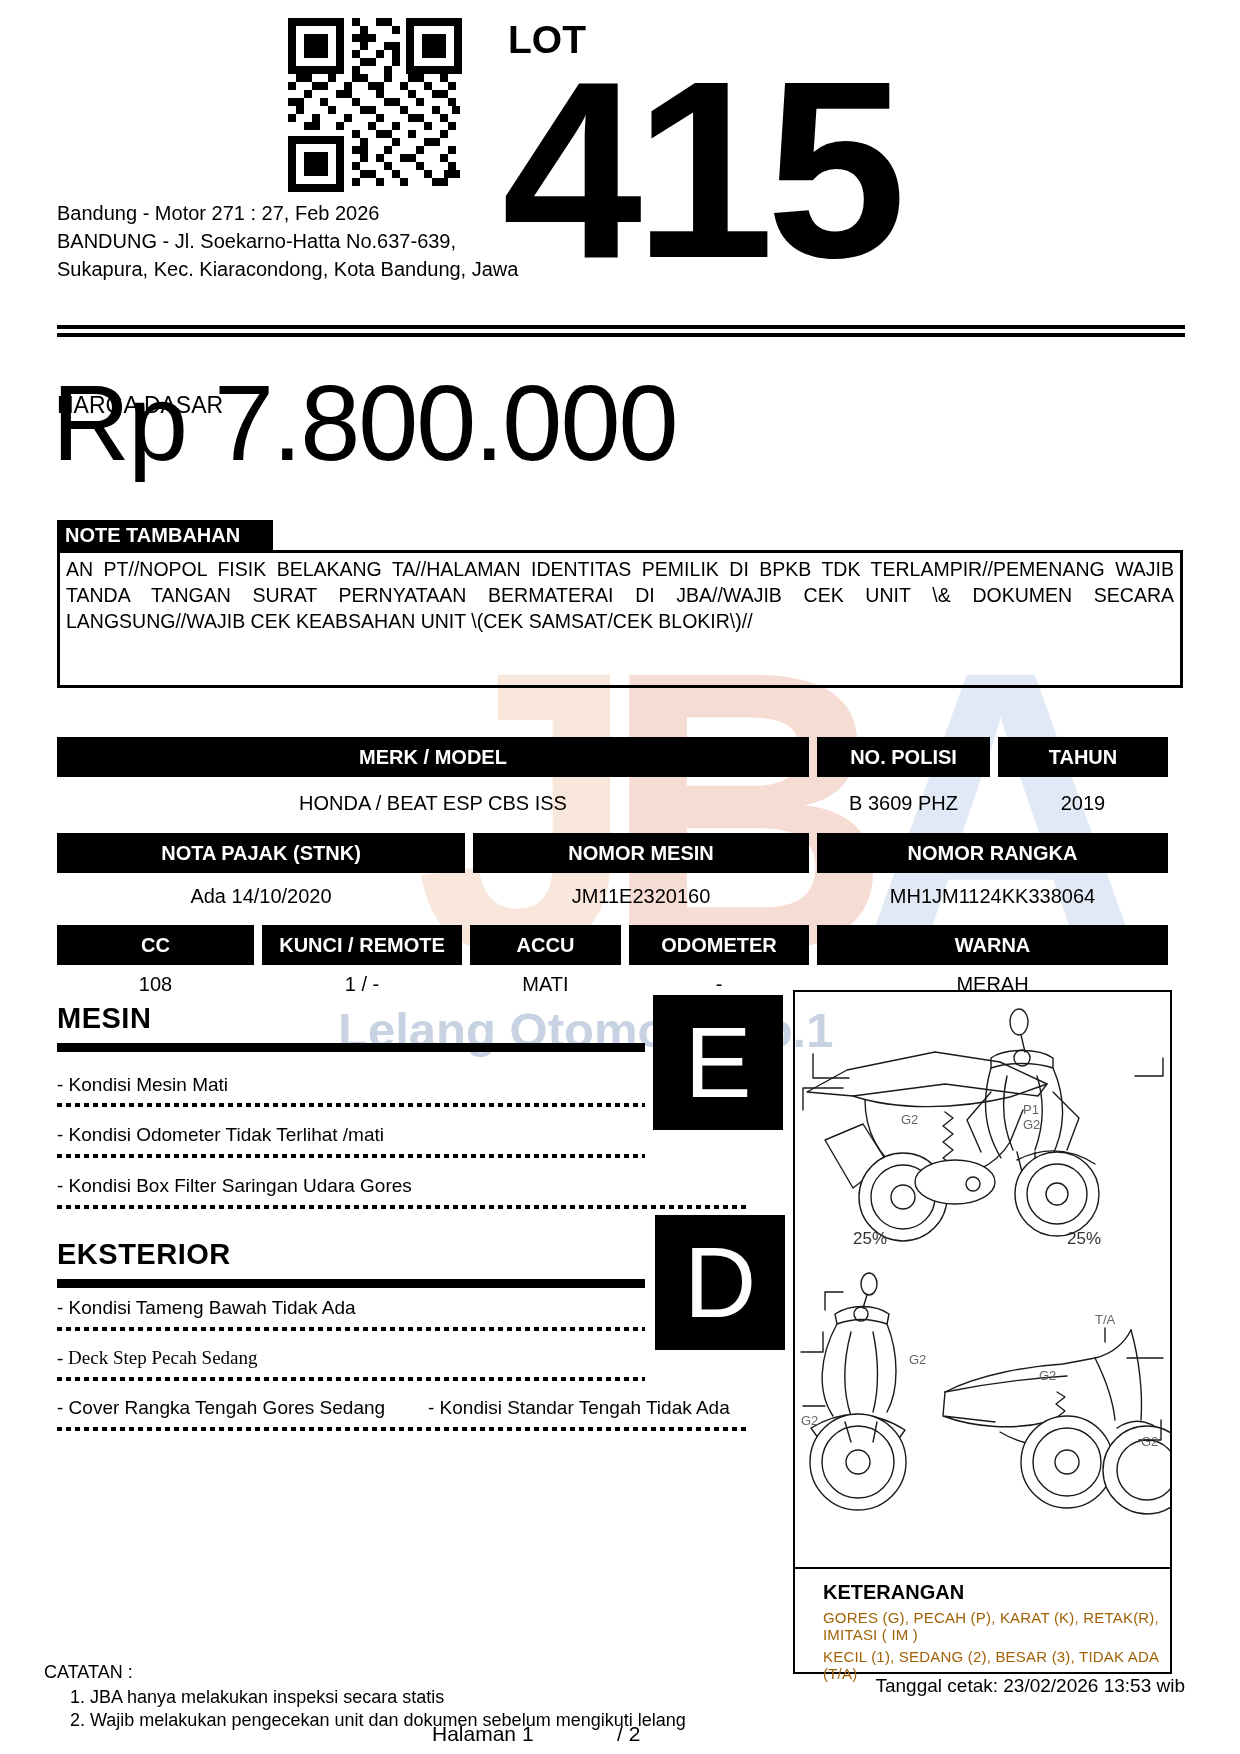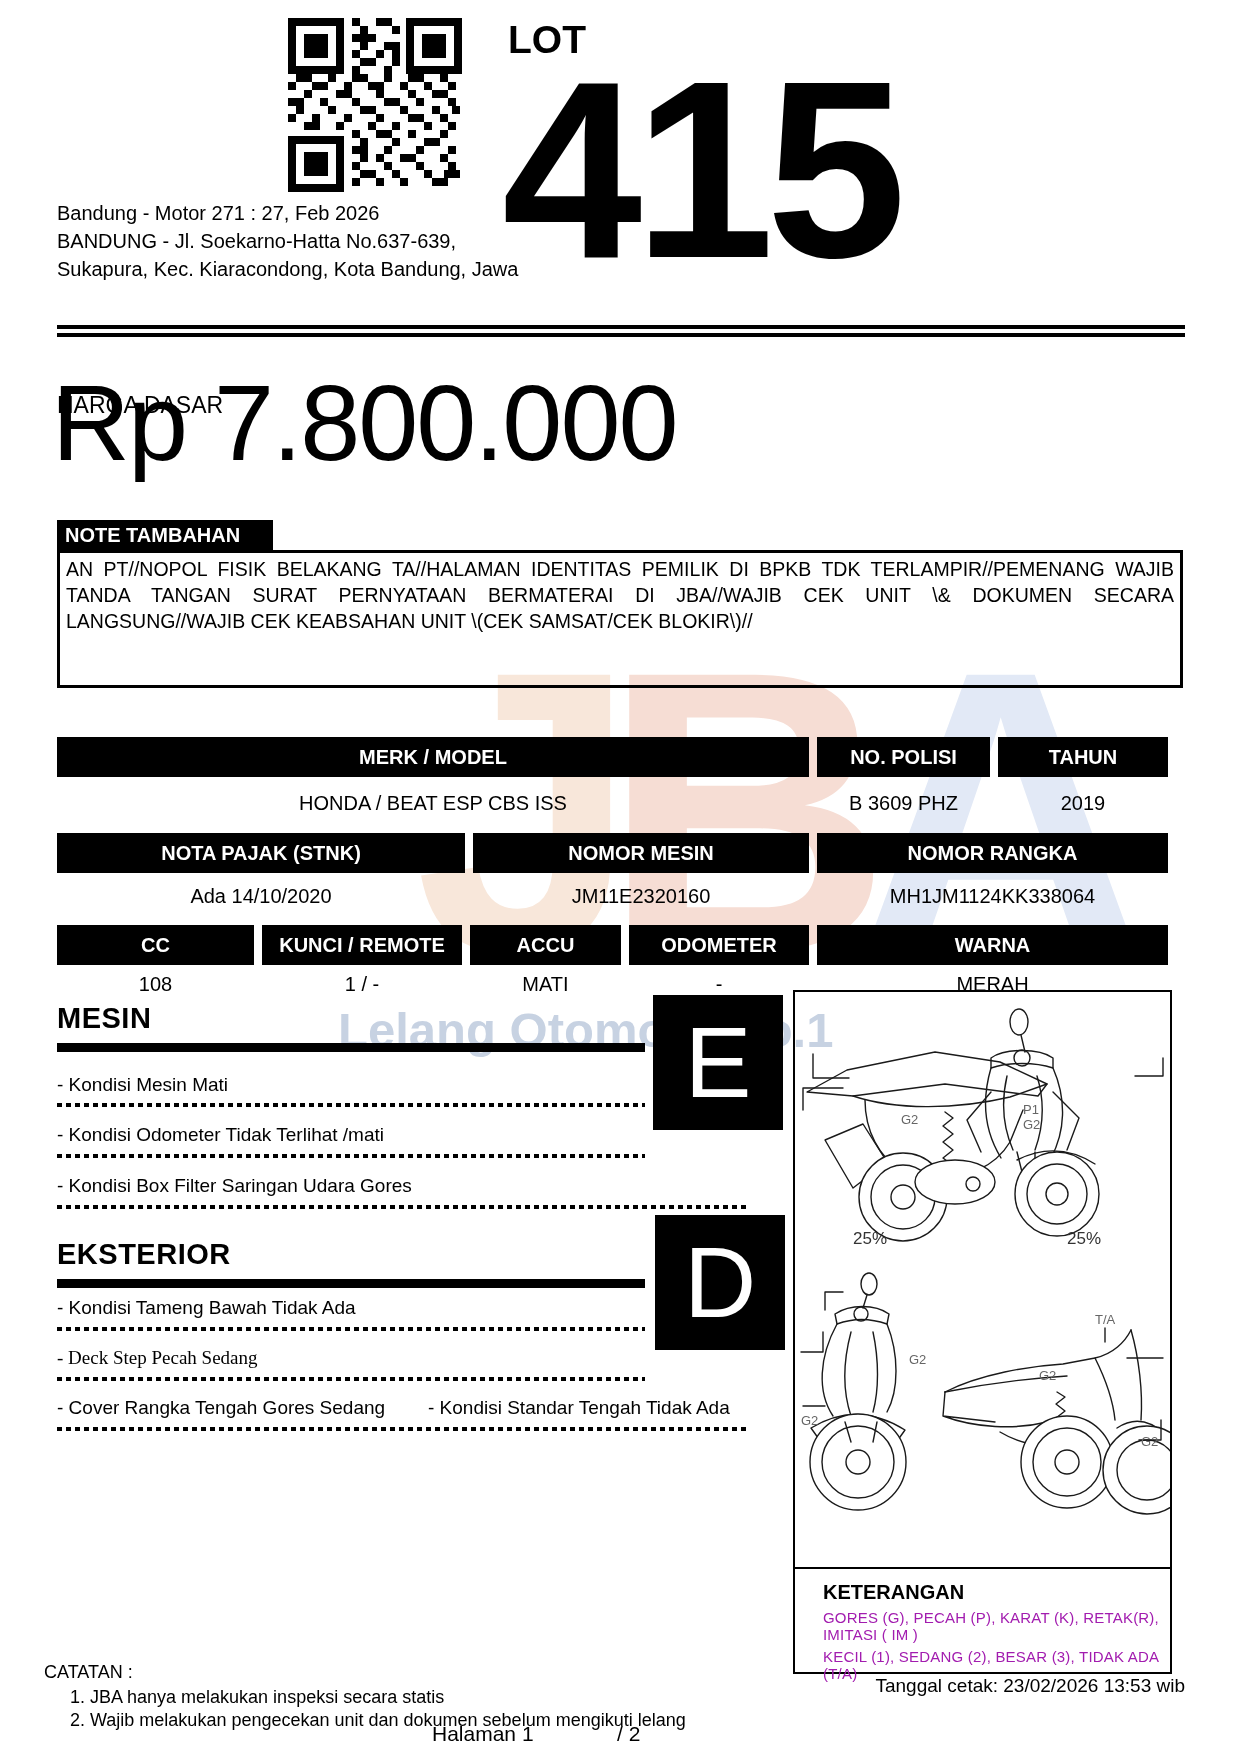"GORES (G), PECAH (P), KARAT" .ket-line { color: #a21caf -> #a16207 }
